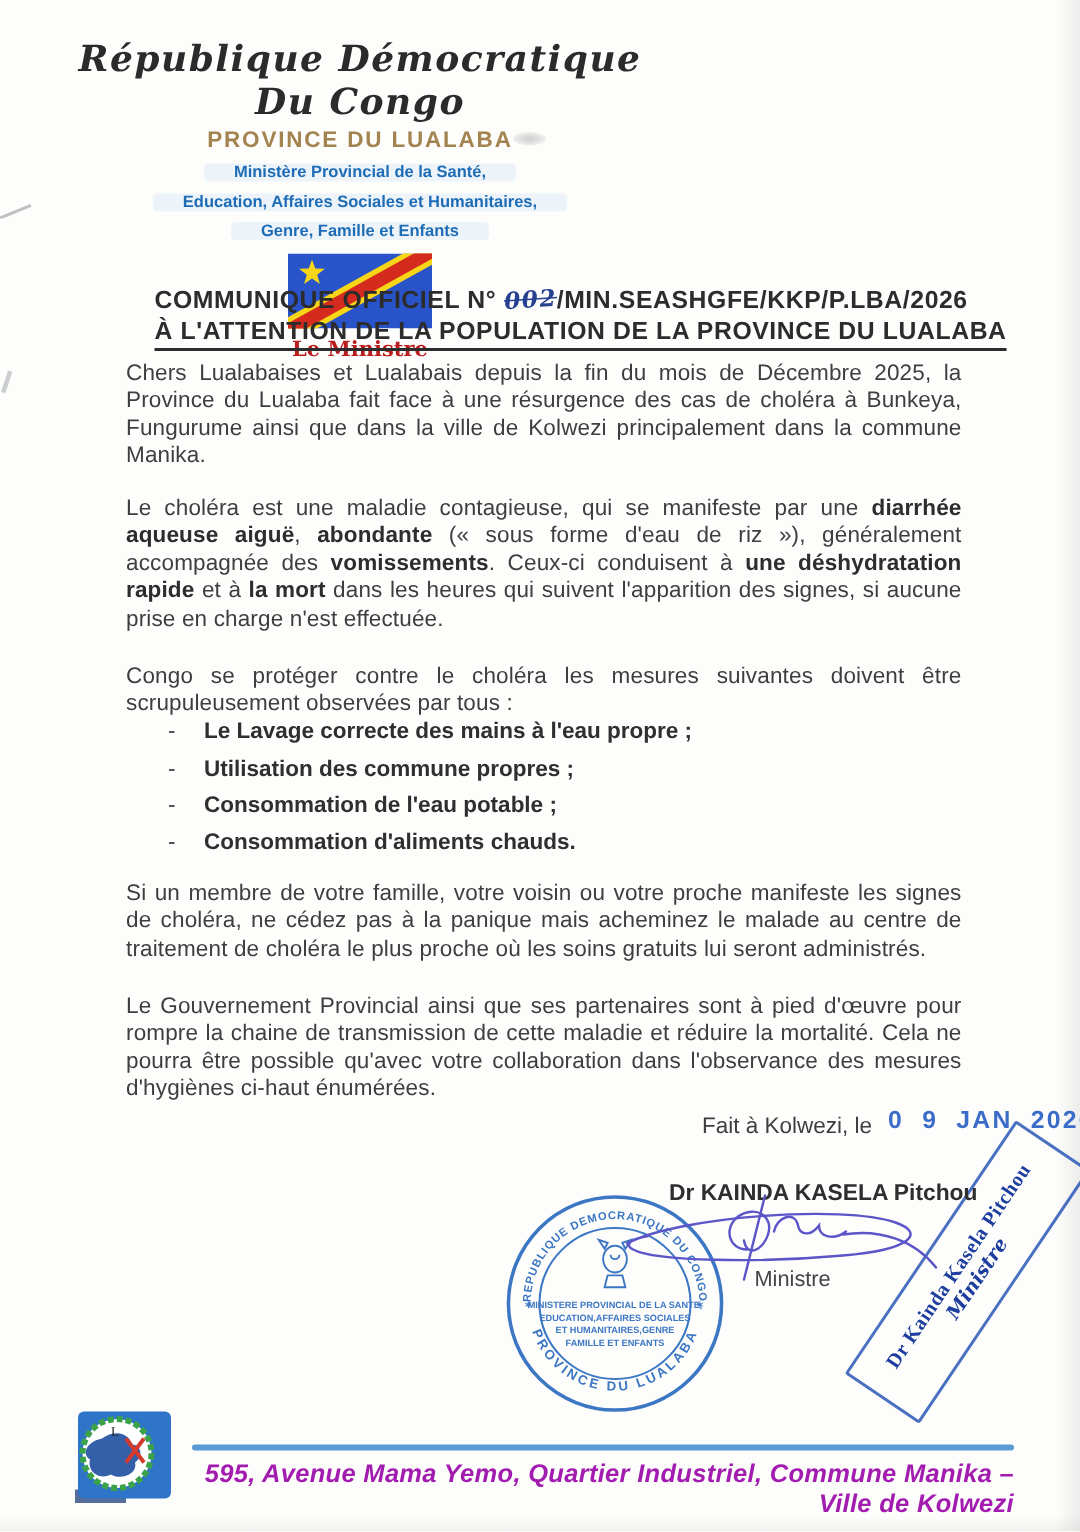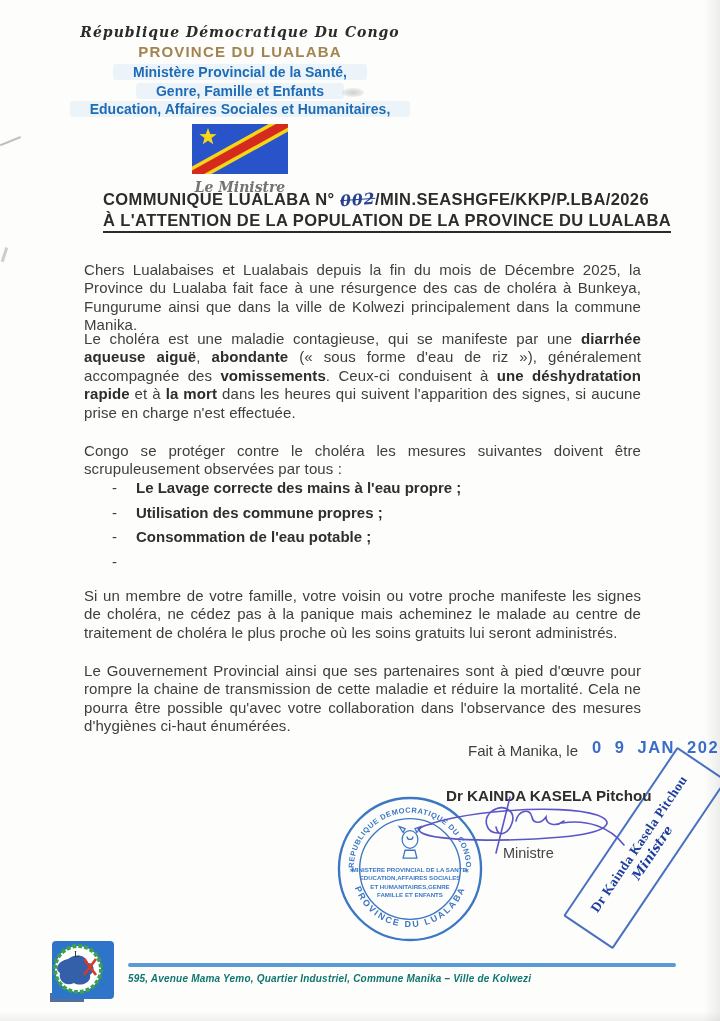"République Démocratique Du Congo" .country-script { font-size: 14px -> 24px }
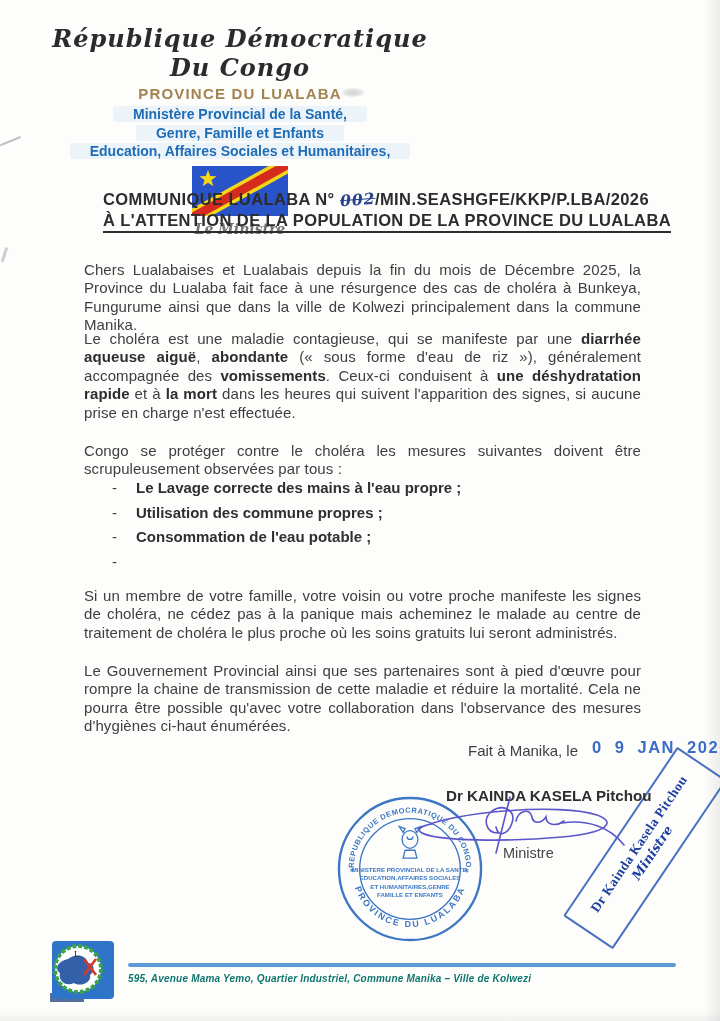"Ministère Provincial de la Santé," .ministry span { font-size: 14px -> 11px }
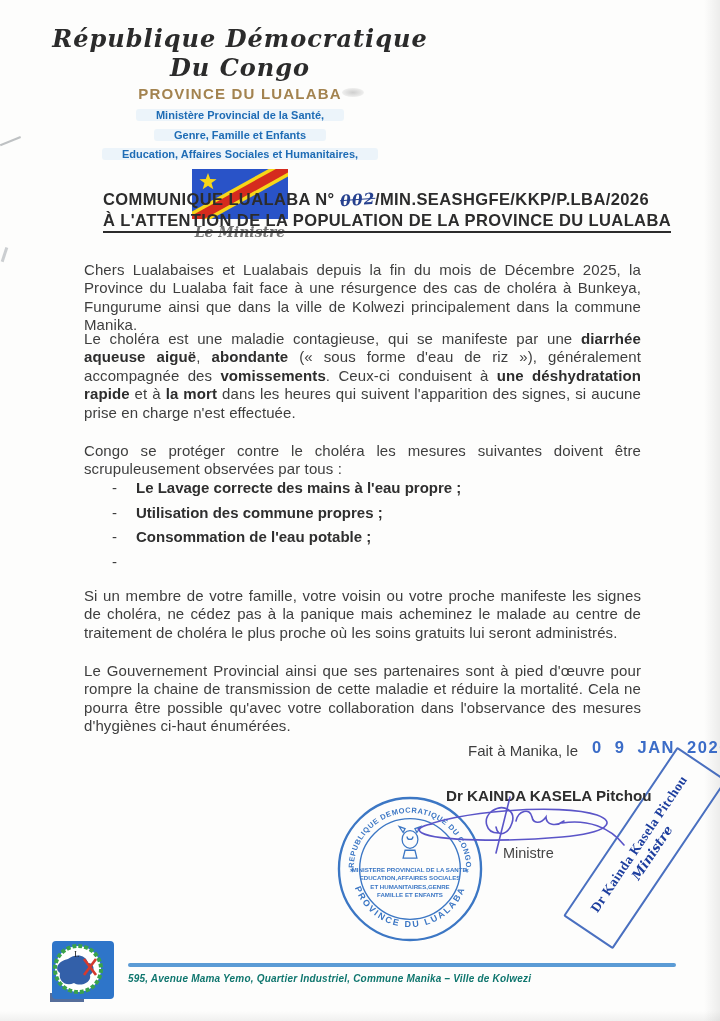"Genre, Famille et Enfants" div { order: before "Education, Affaires Sociales et" -> after "Education, Affaires Sociales et" }
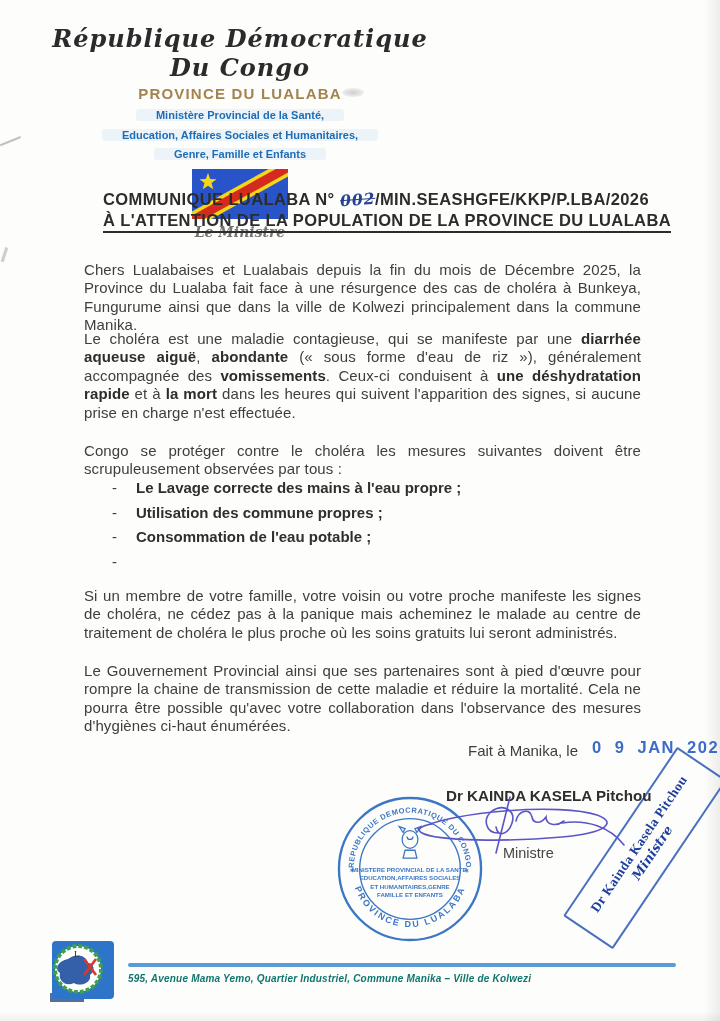"COMMUNIQUE LUALABA N°" span { text: LUALABA -> OFFICIEL }
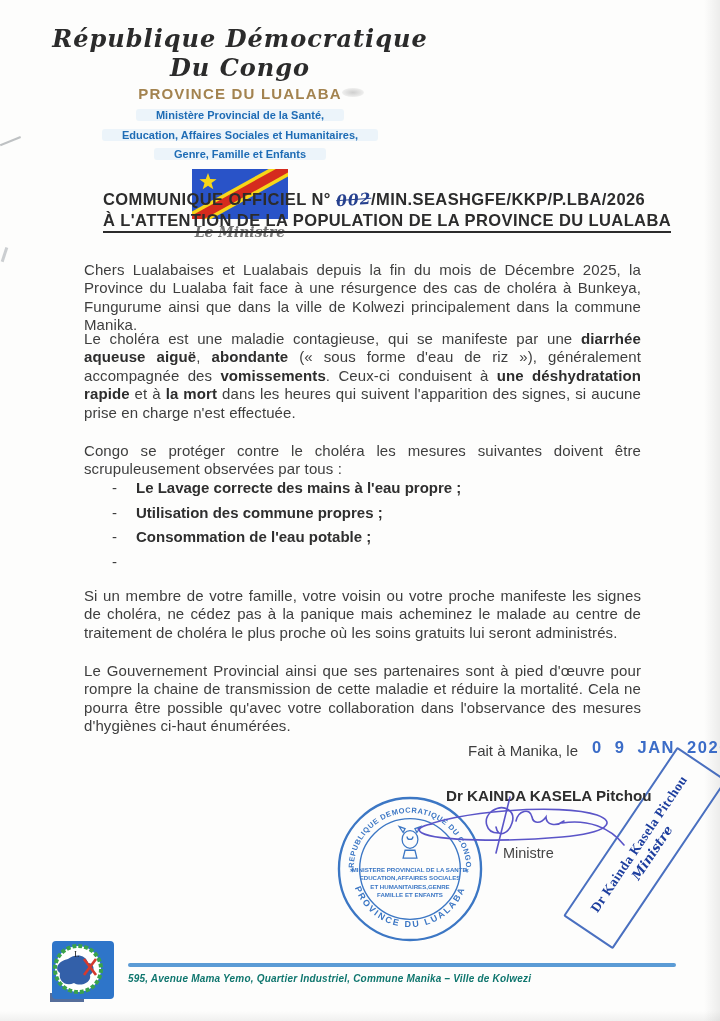"Le Ministre" .flag-caption { color: #737373 -> #b91c1c; font-style: italic -> none }
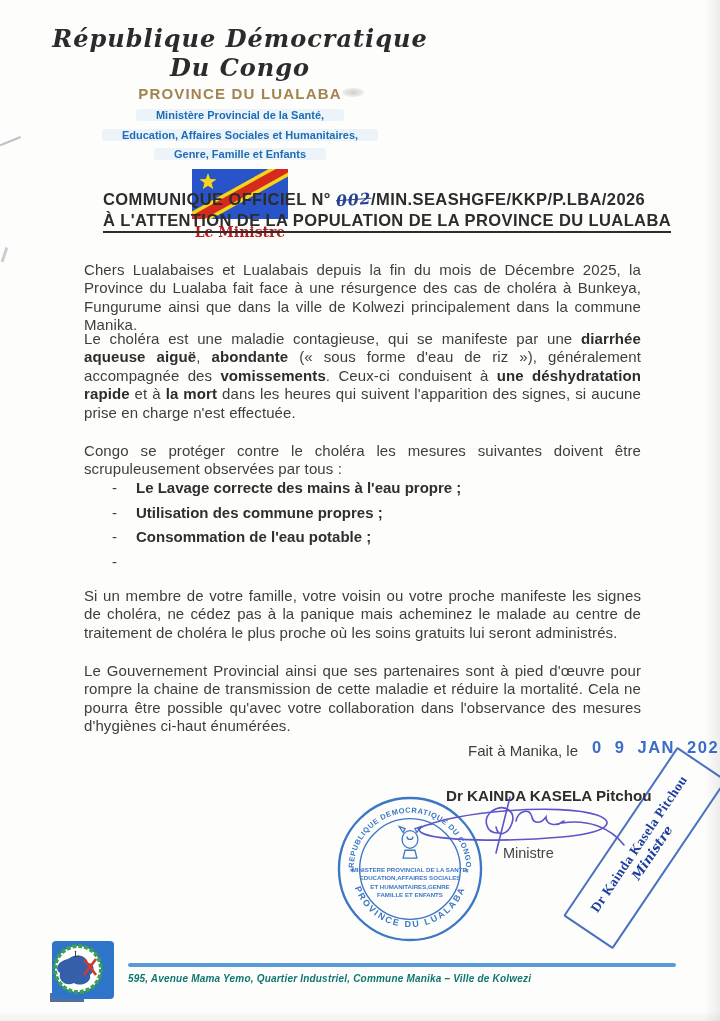"Chers Lualabaises et Lualabais depuis" p.abs { top: 246px -> 225px }
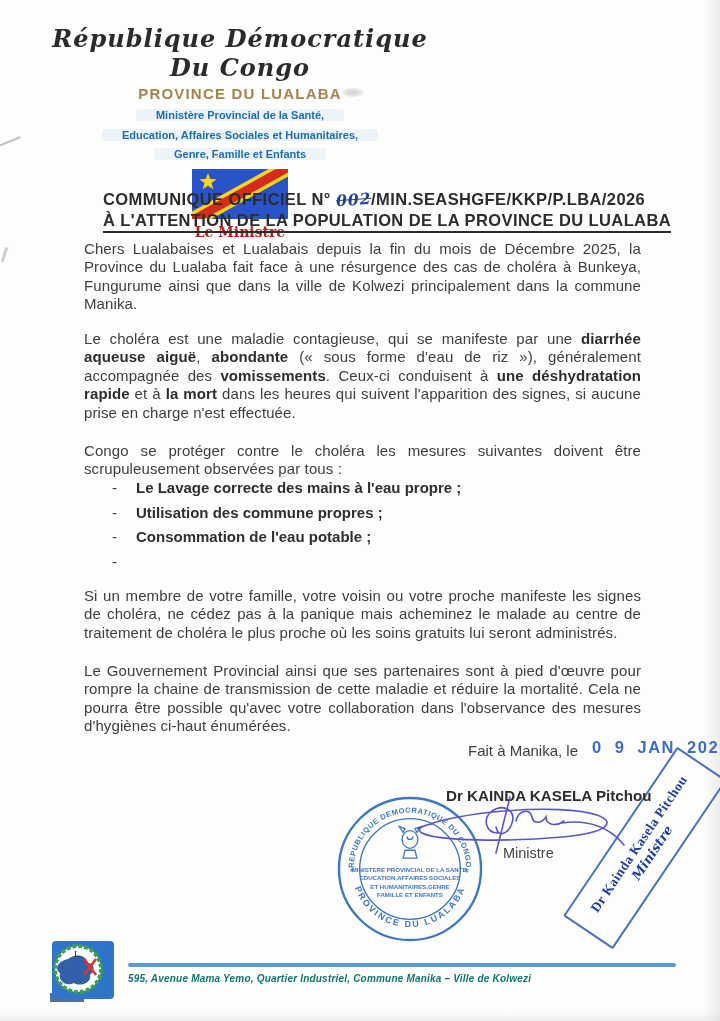"Consommation d'aliments chauds." span.btxt { html: none -> <span>Consommation d'aliments chauds.</span> }
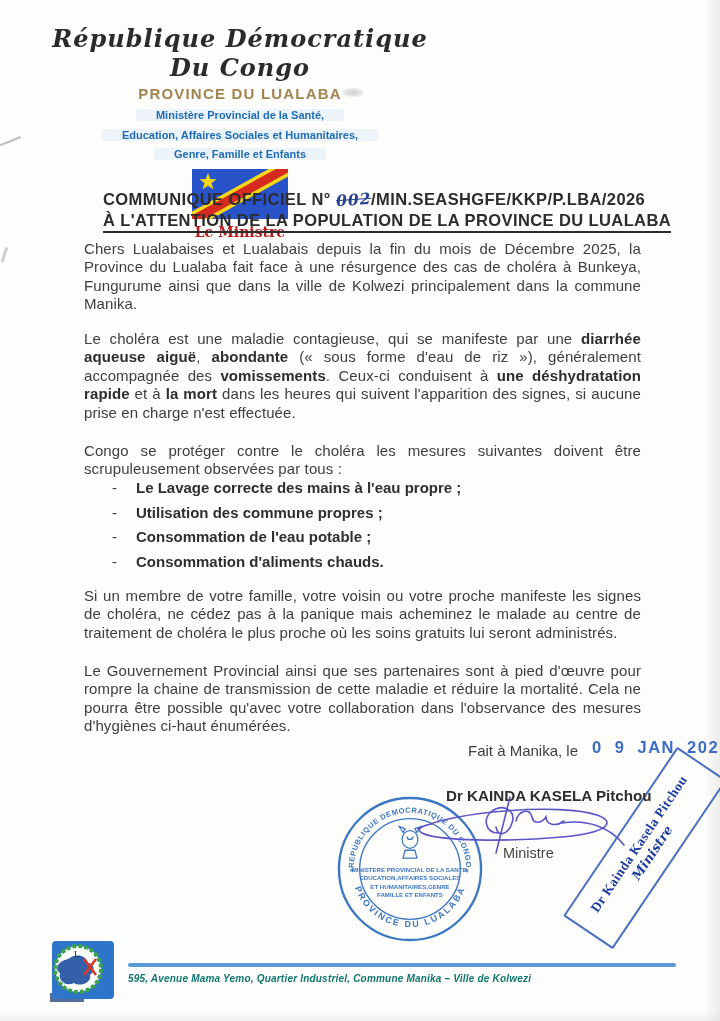"Fait à Manika, le" div.abs { text: Manika -> Kolwezi }
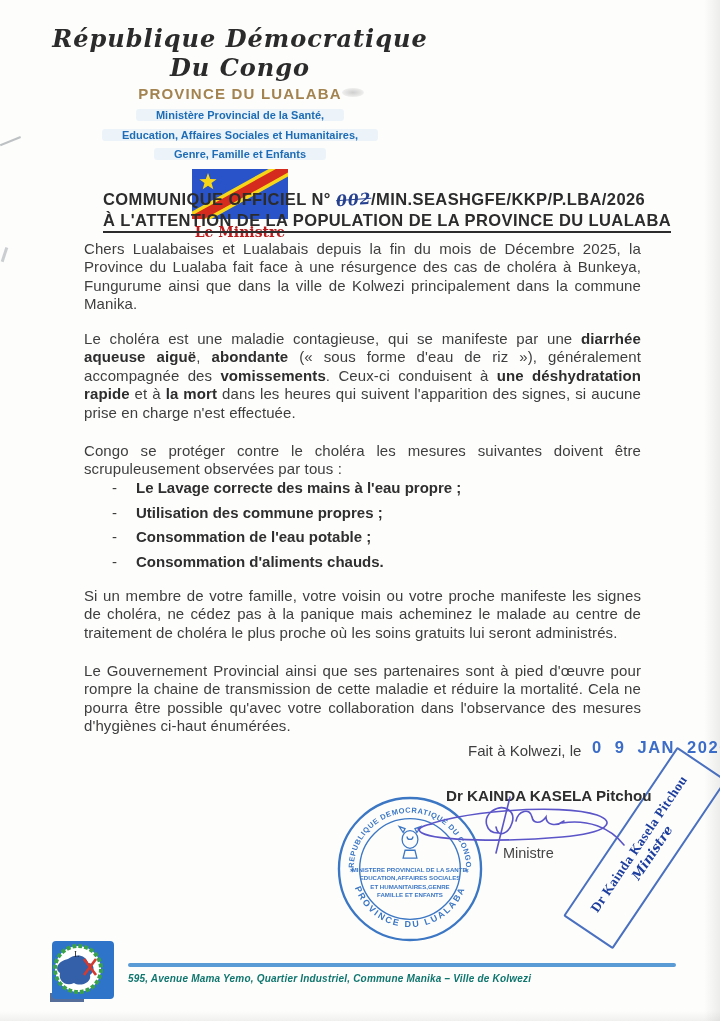"595, Avenue Mama Yemo, Quartier" .footer-address { color: #0f766e -> #a21caf; font-size: 10px -> 17px; text-align: left -> right }
